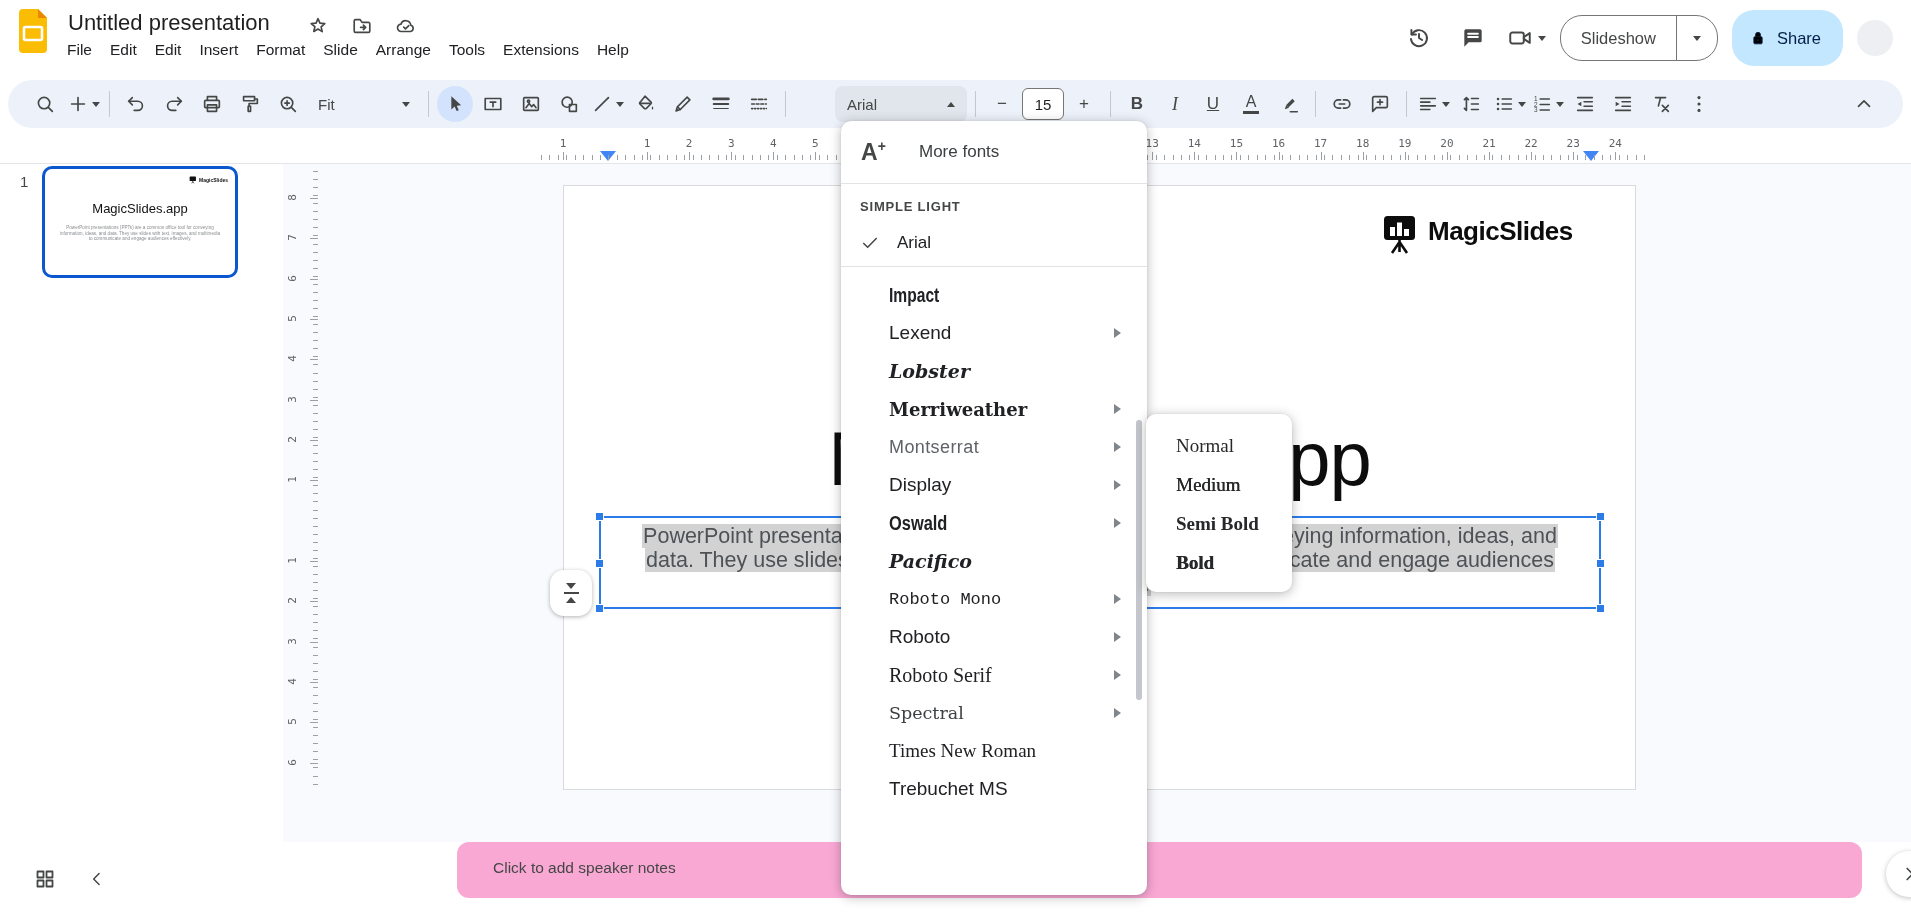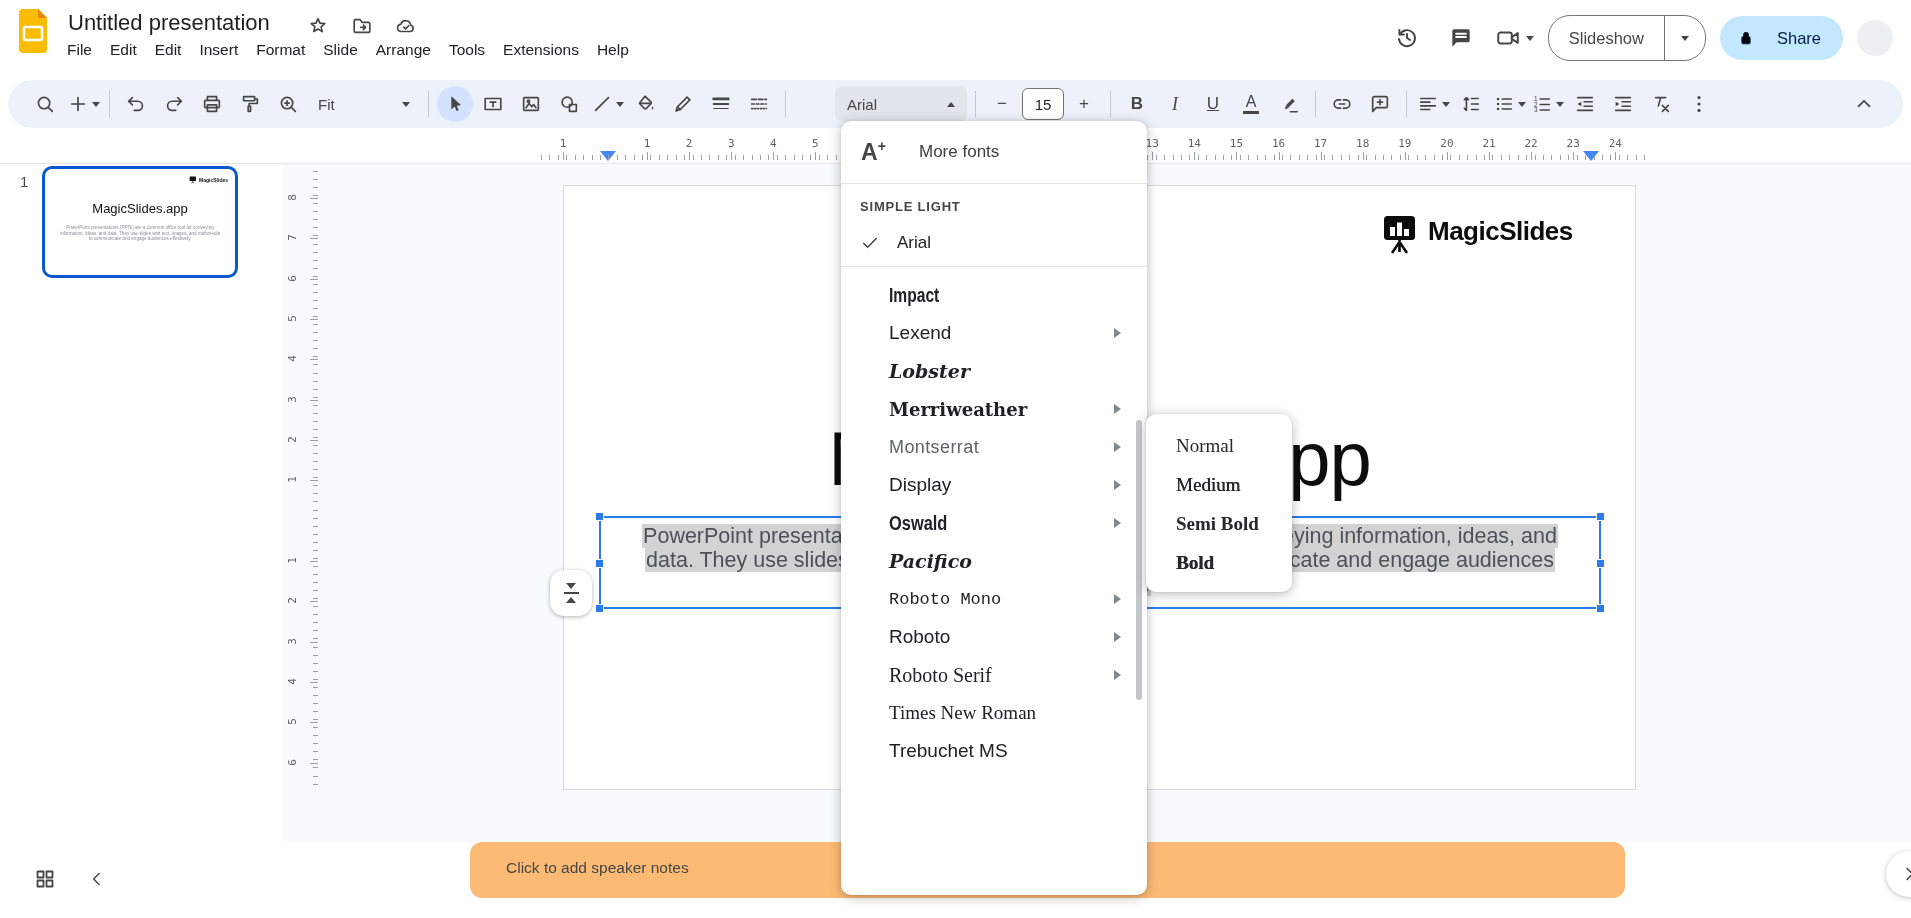"Share" #btn-share { gap: 21px -> 9px; height: 44px -> 56px }
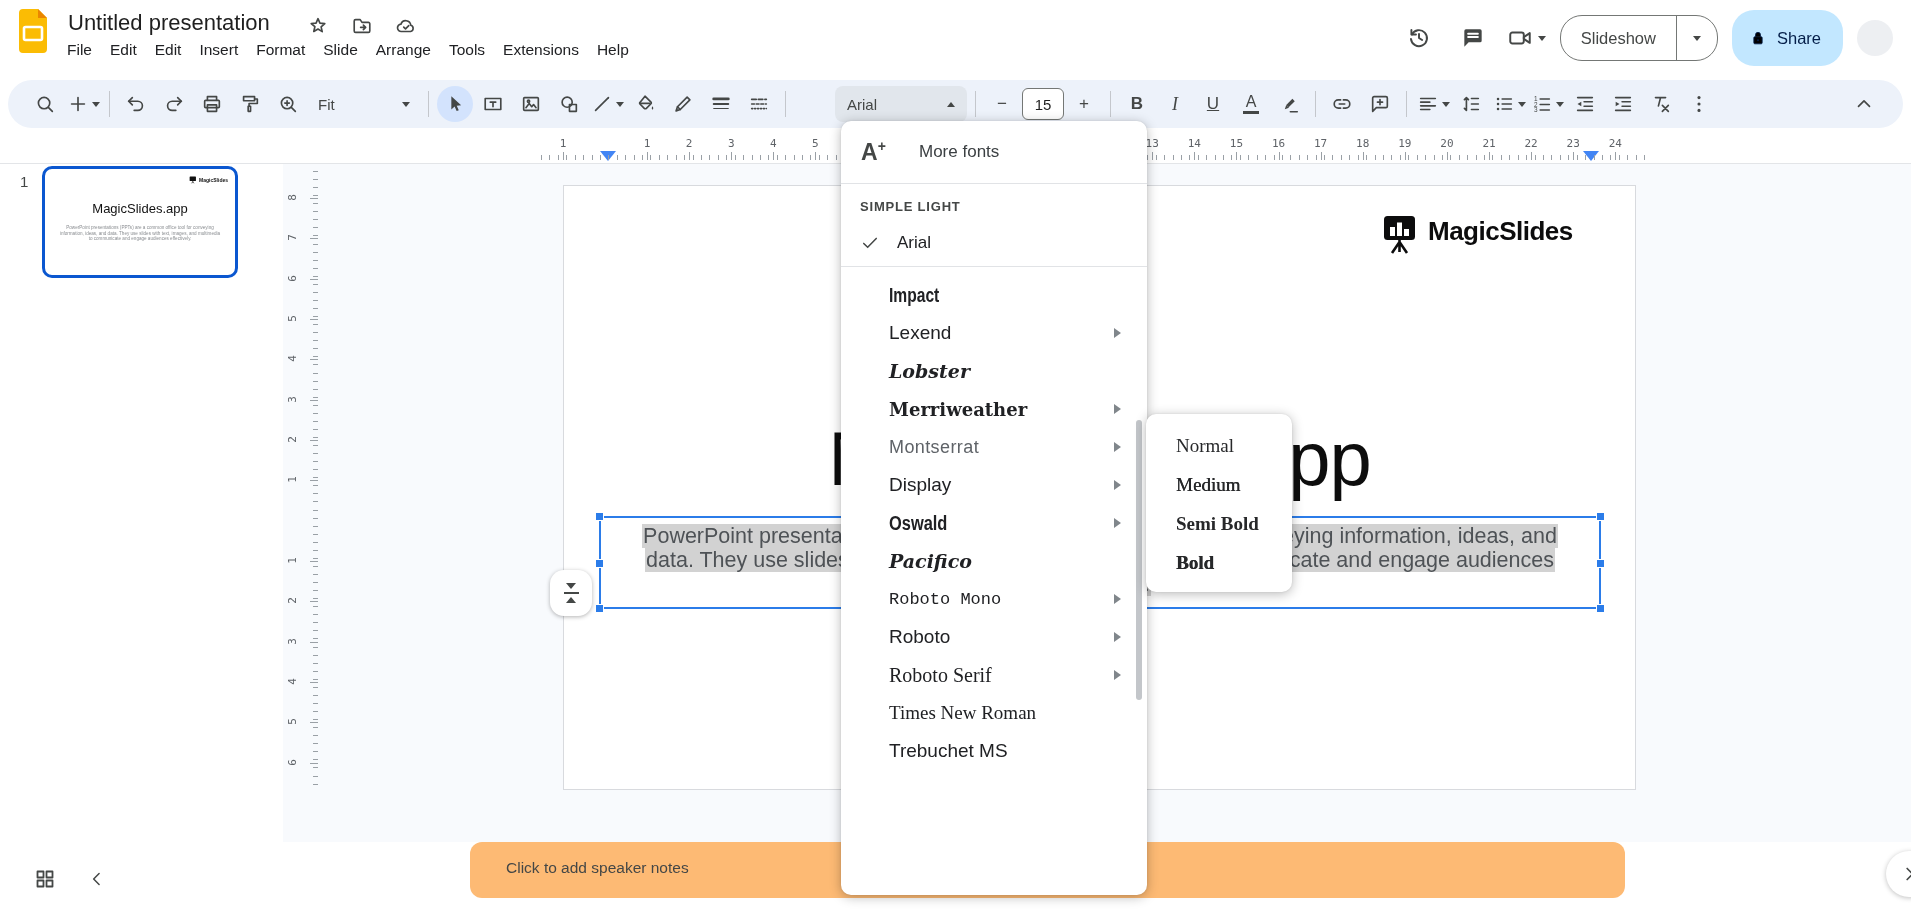"Spectral" div.font-row { html: none -> <div> <span>Spectral</span> <span></span> </div> }
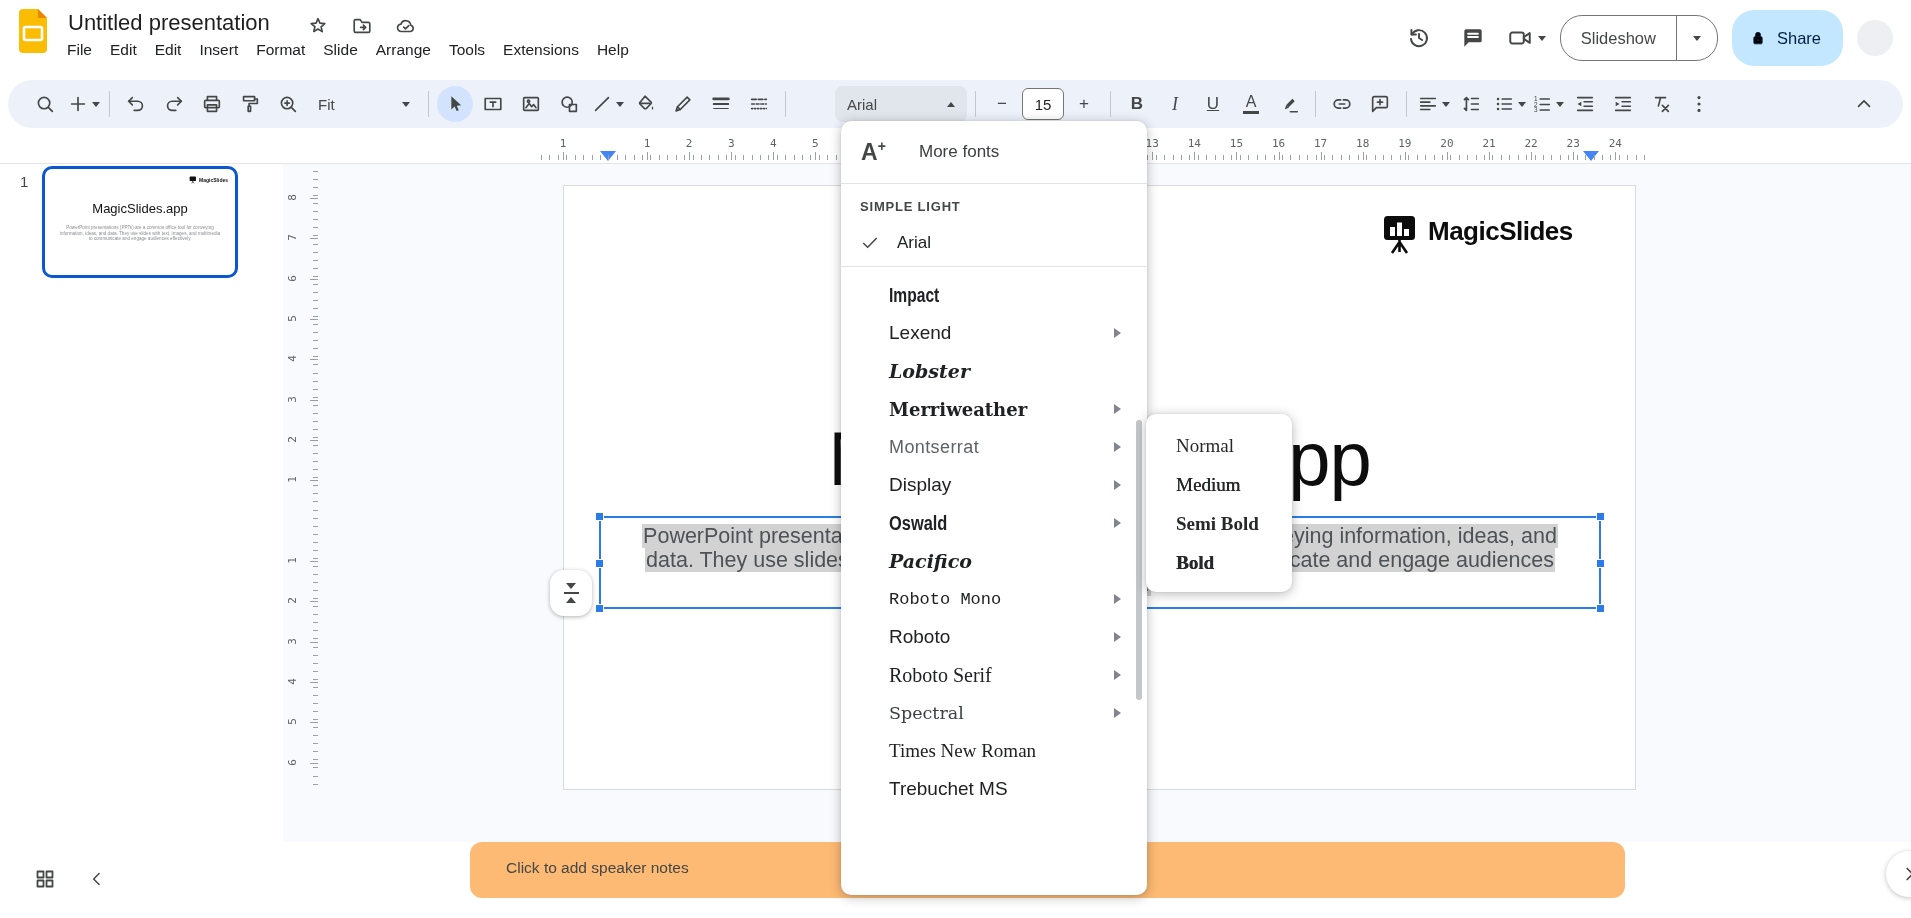"Click to add speaker notes" #notes-panel { background: #fdba74 -> #f9a8d4; left: 470px -> 457px; width: 1155px -> 1405px }
